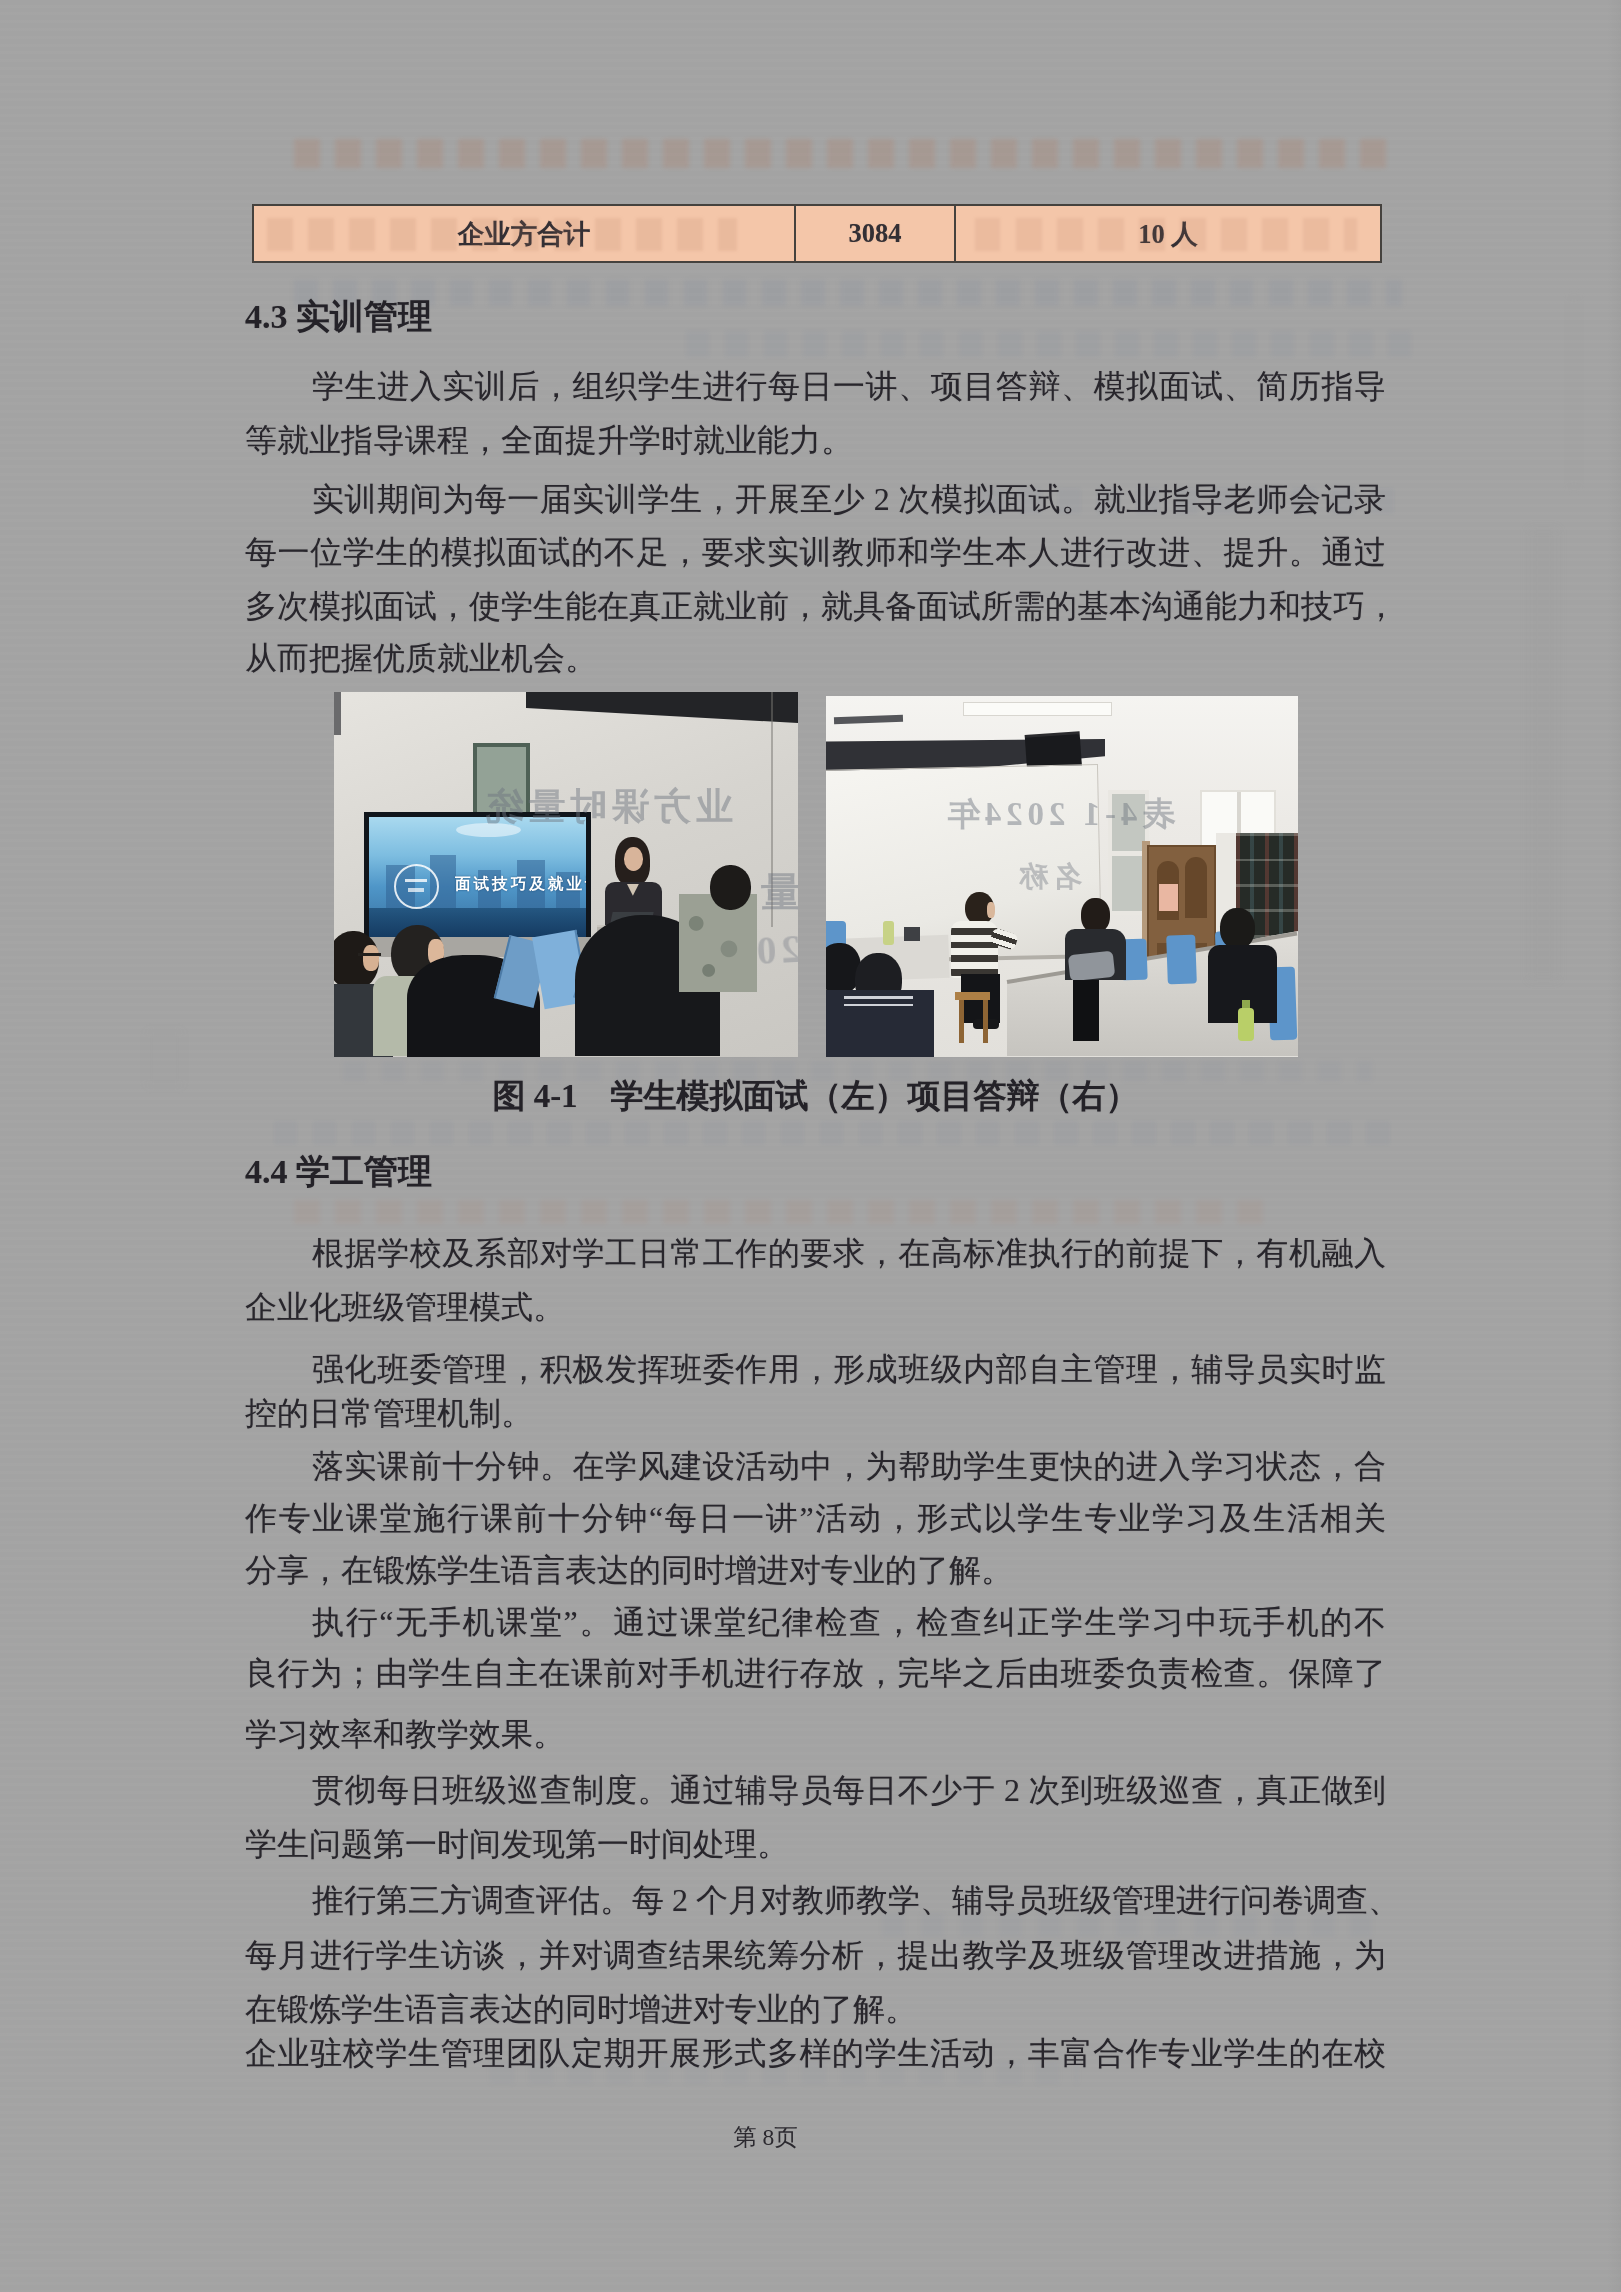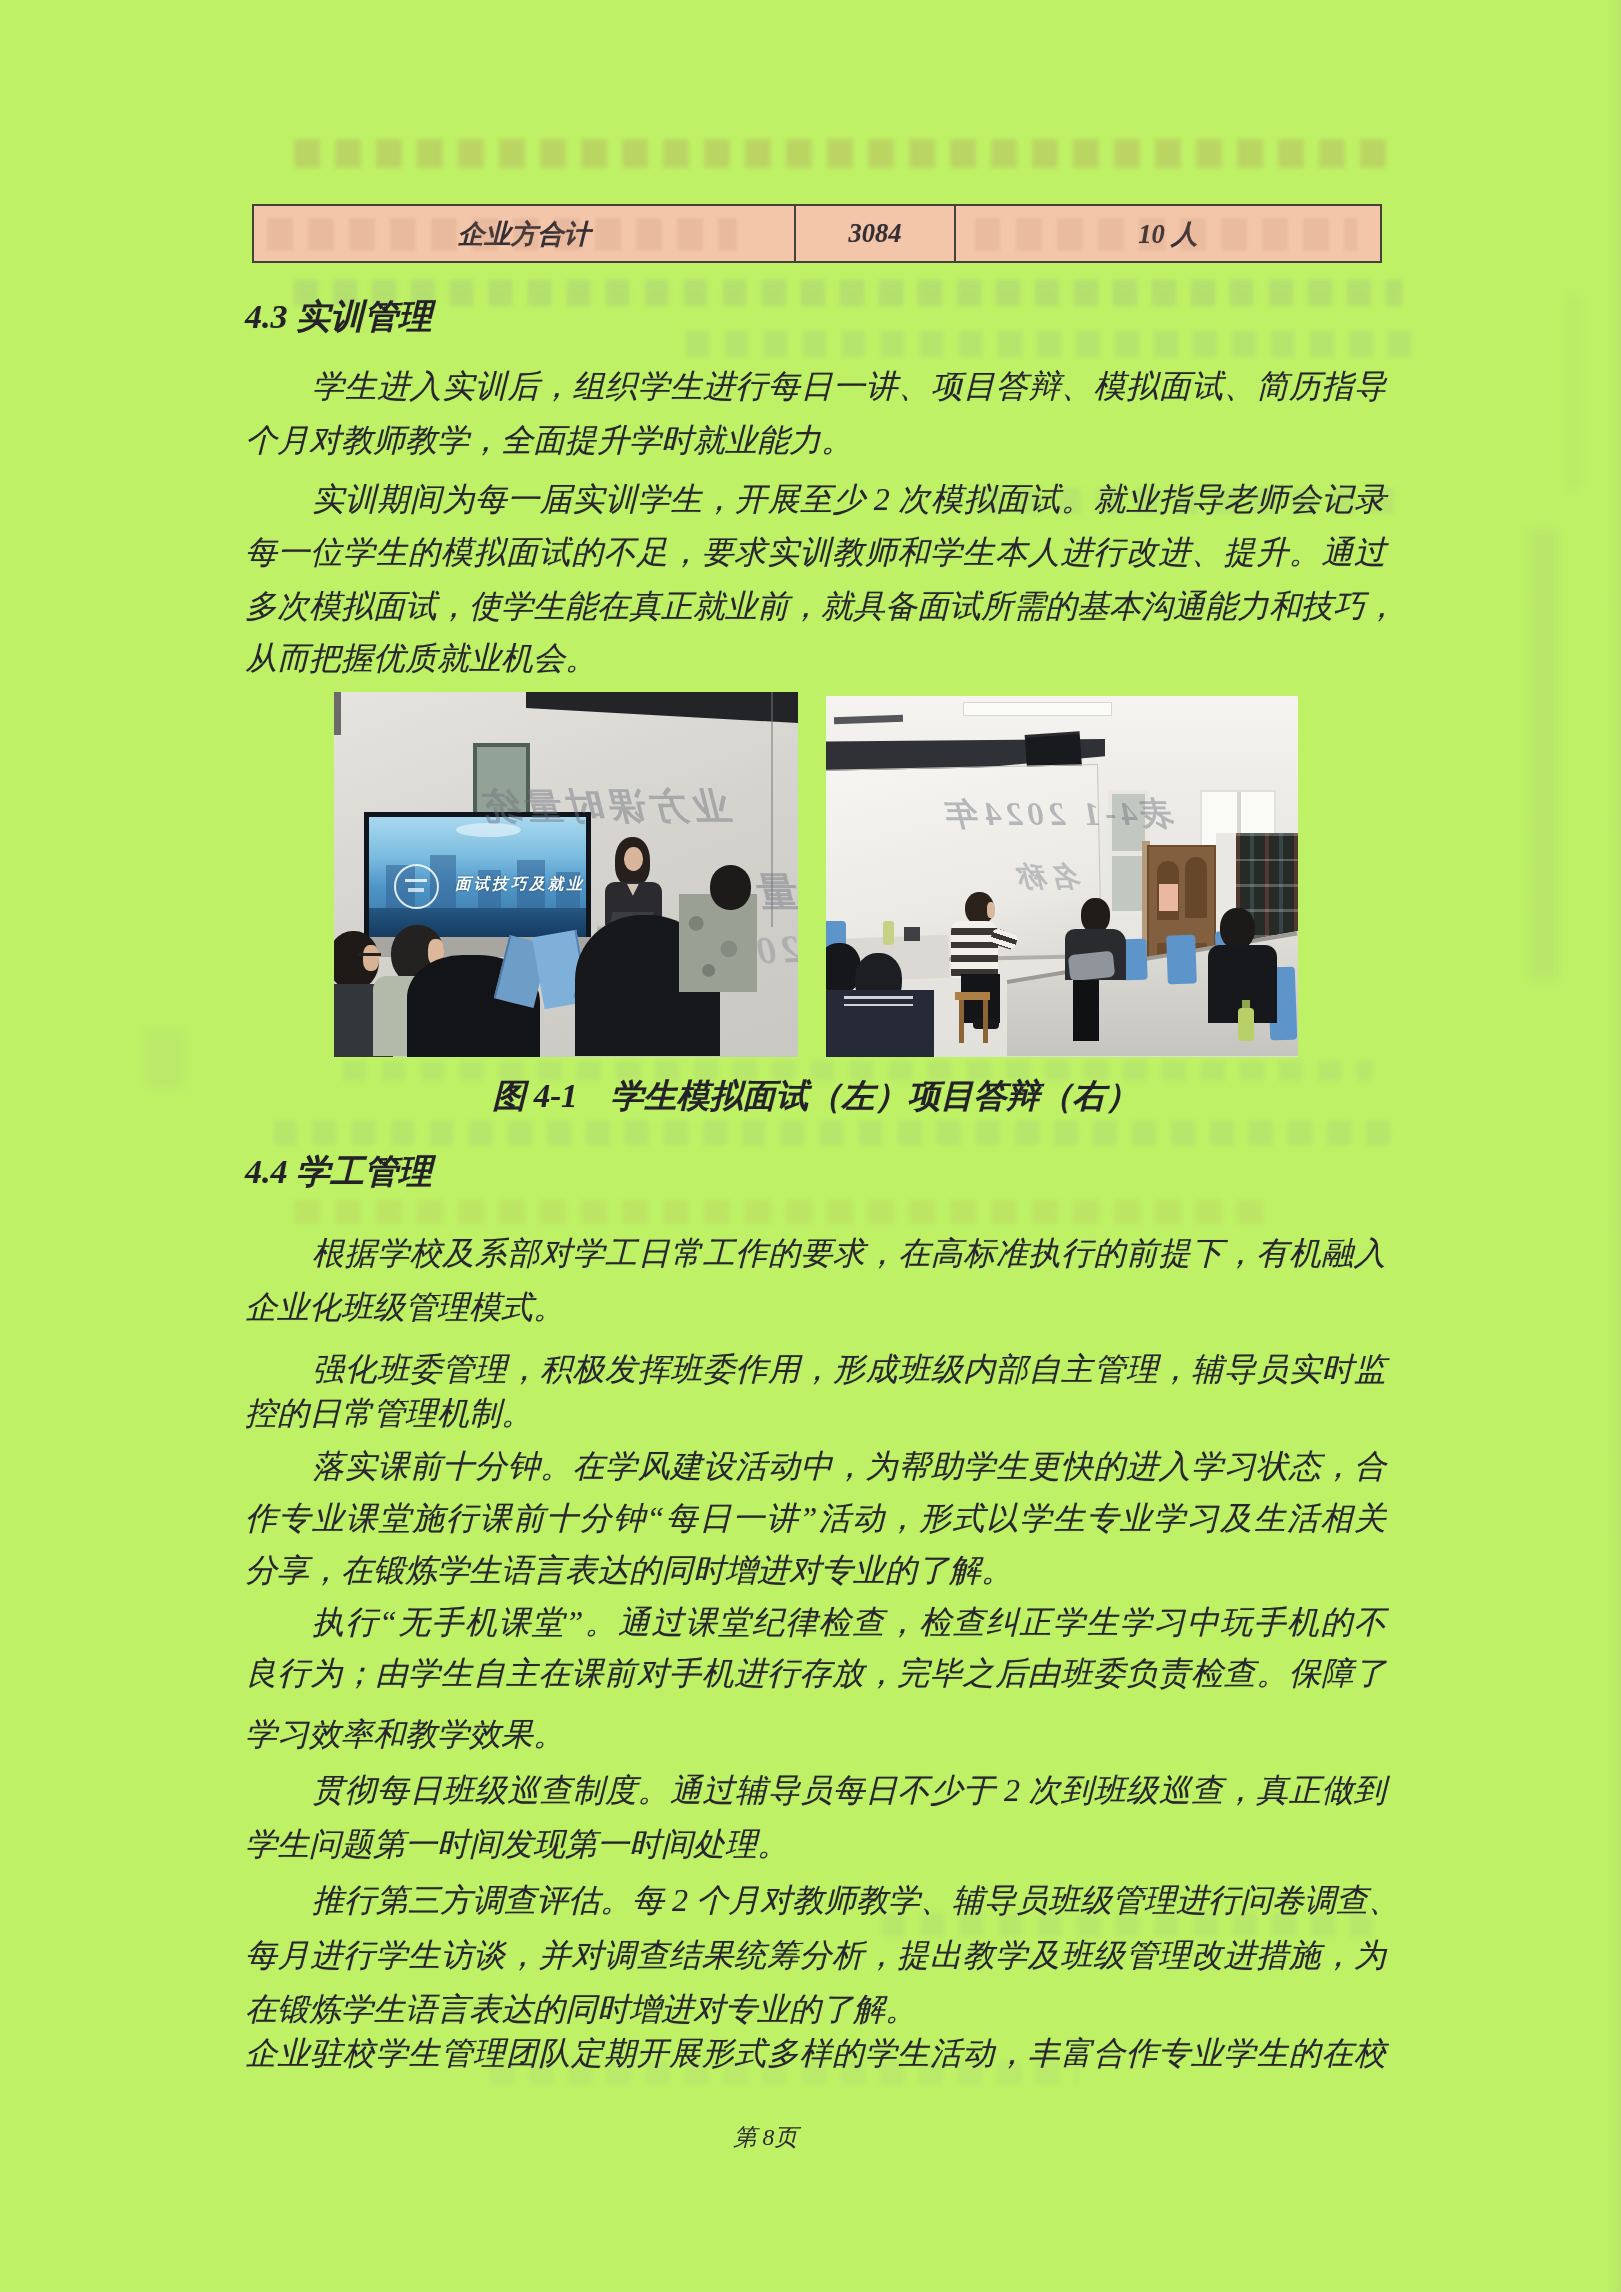"企业方合计" .page { background: #bef264 -> #a3a3a3; font-style: italic -> none }
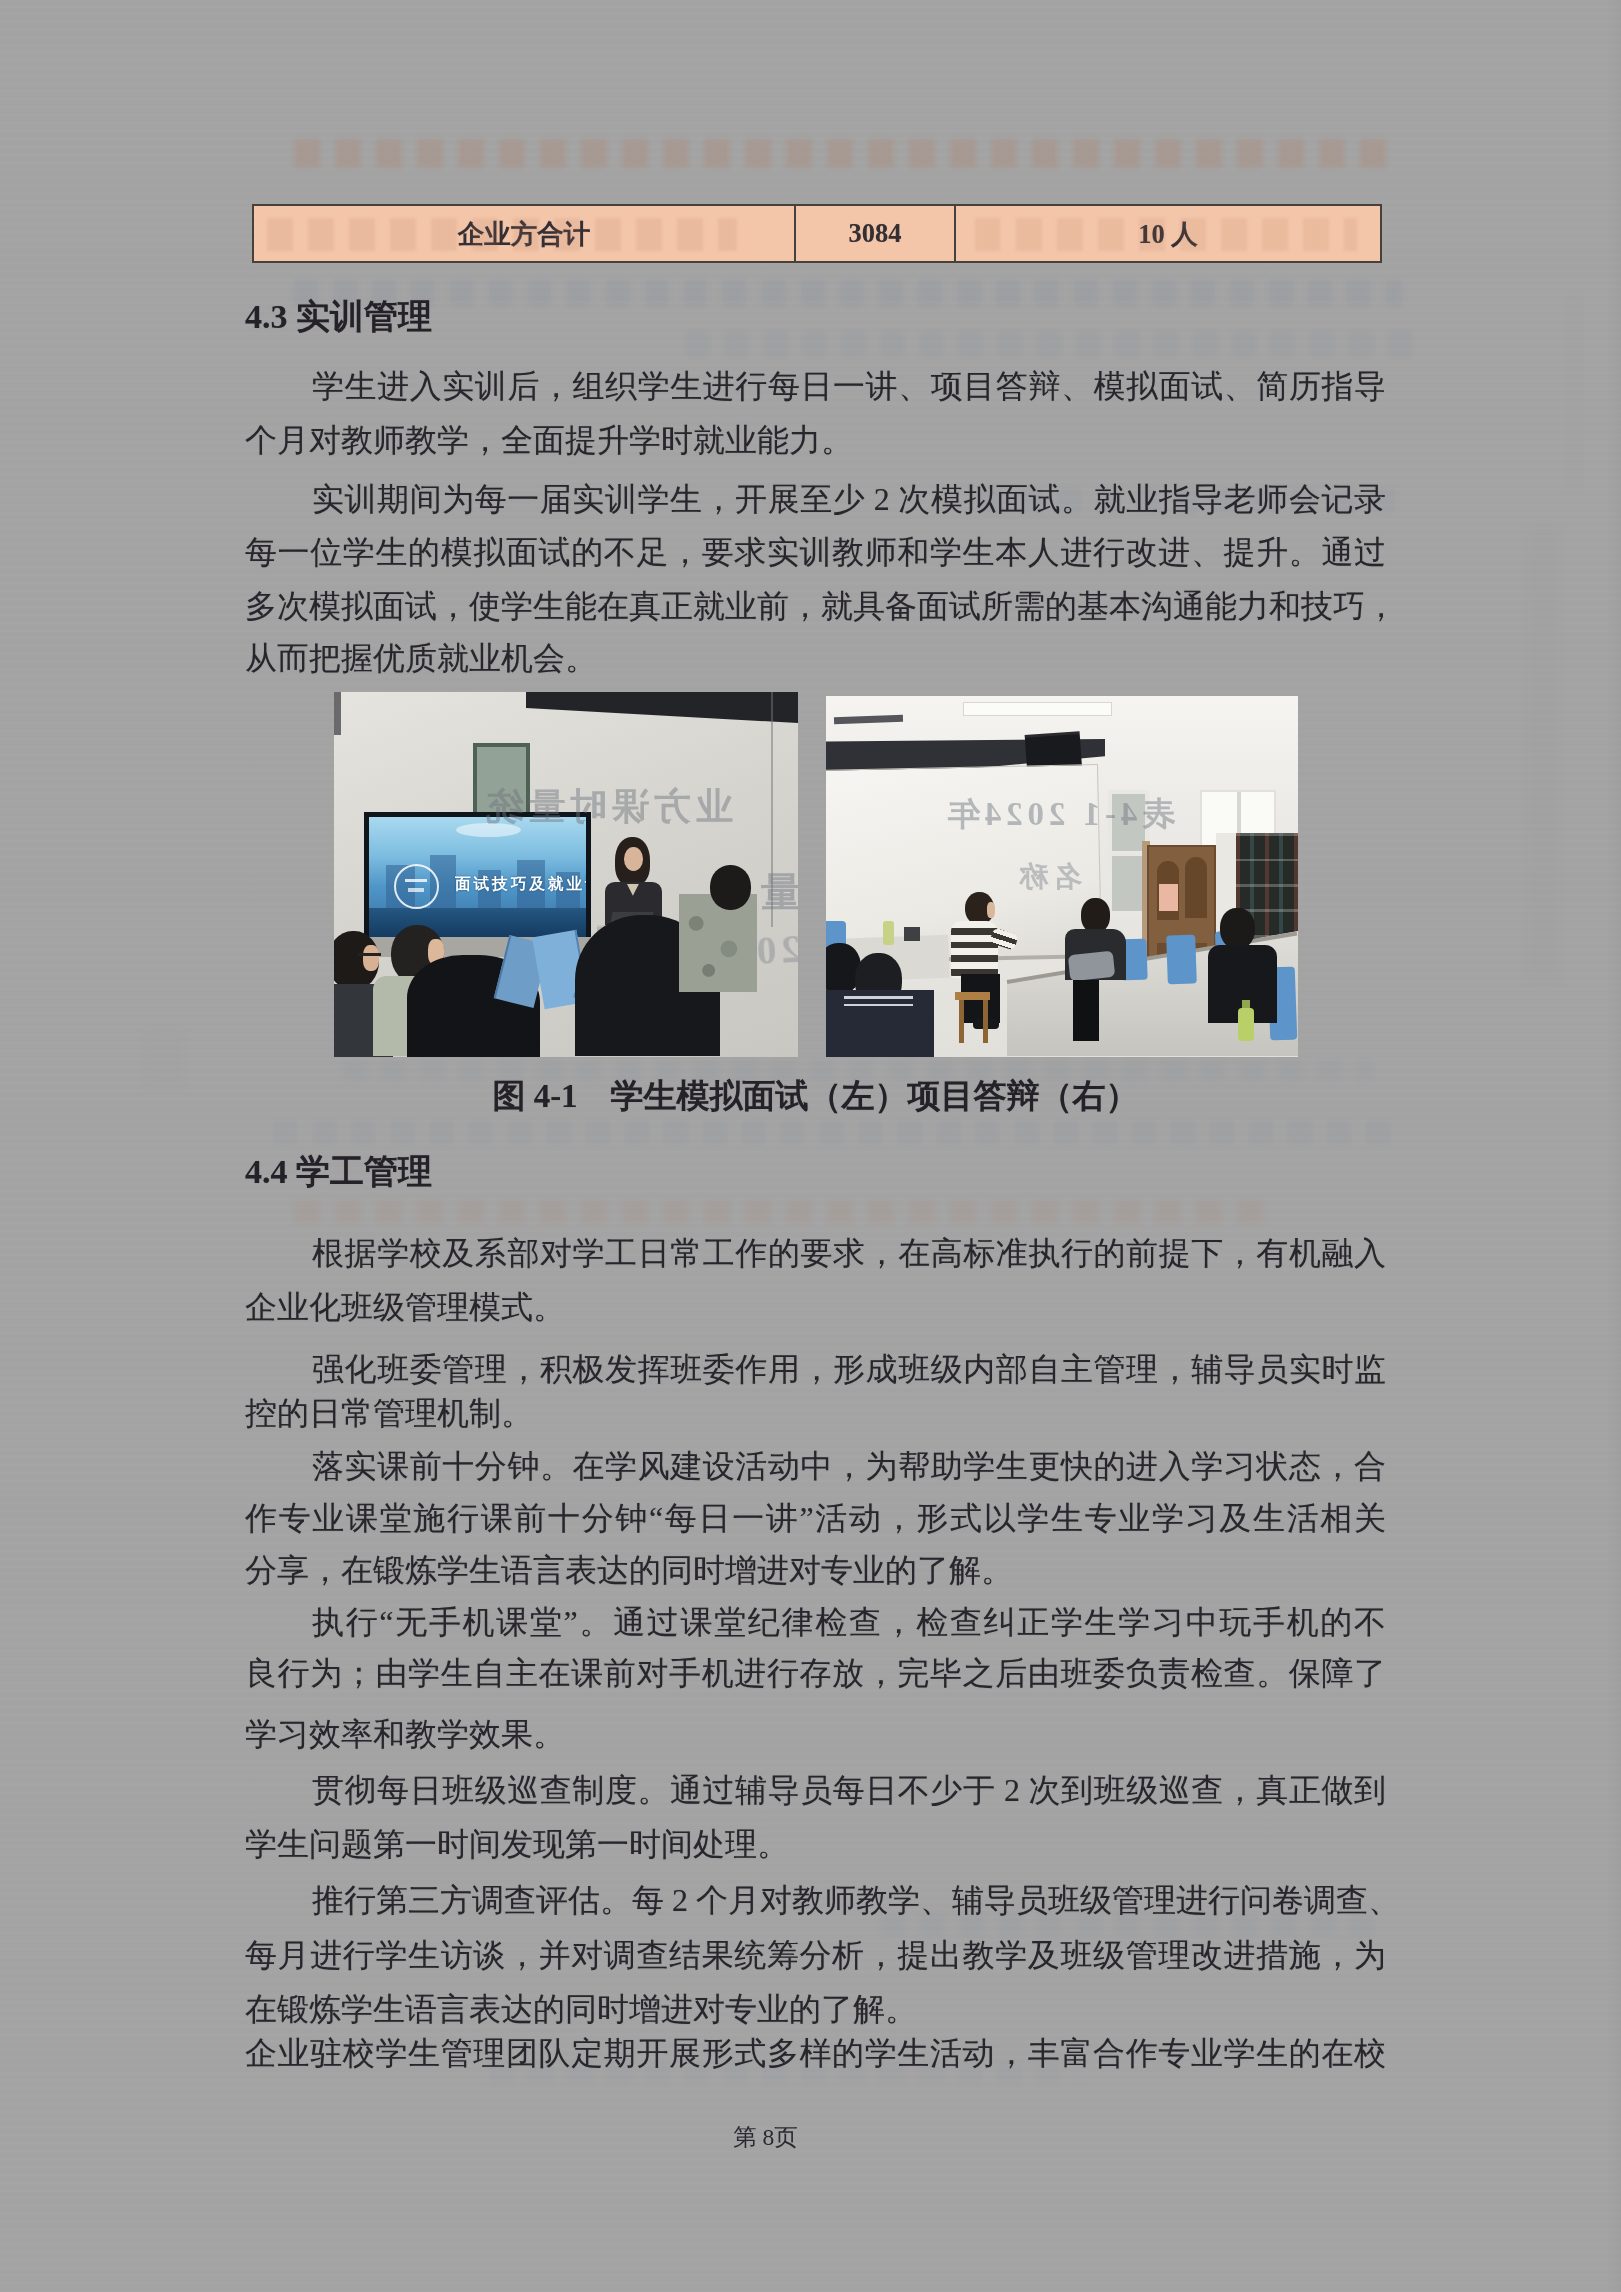"个月对教师教学，全面提升学时就业能力。" div.ln { text: 个月对教师教学 -> 等就业指导课程 }
